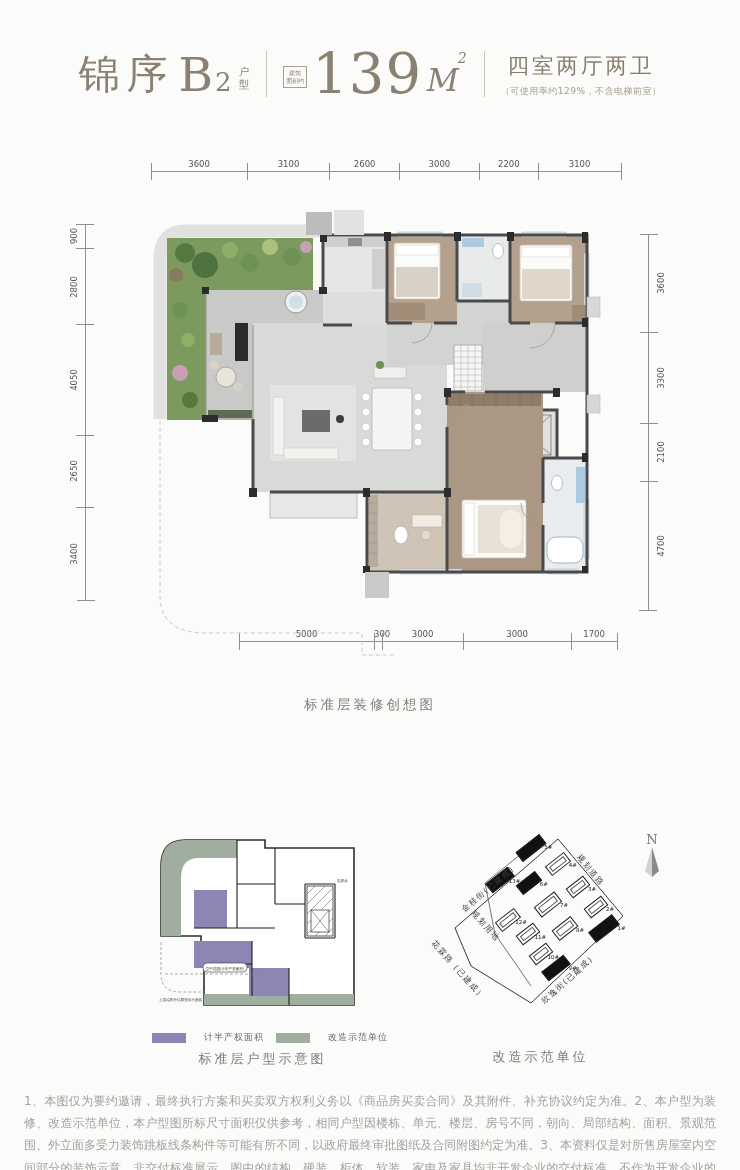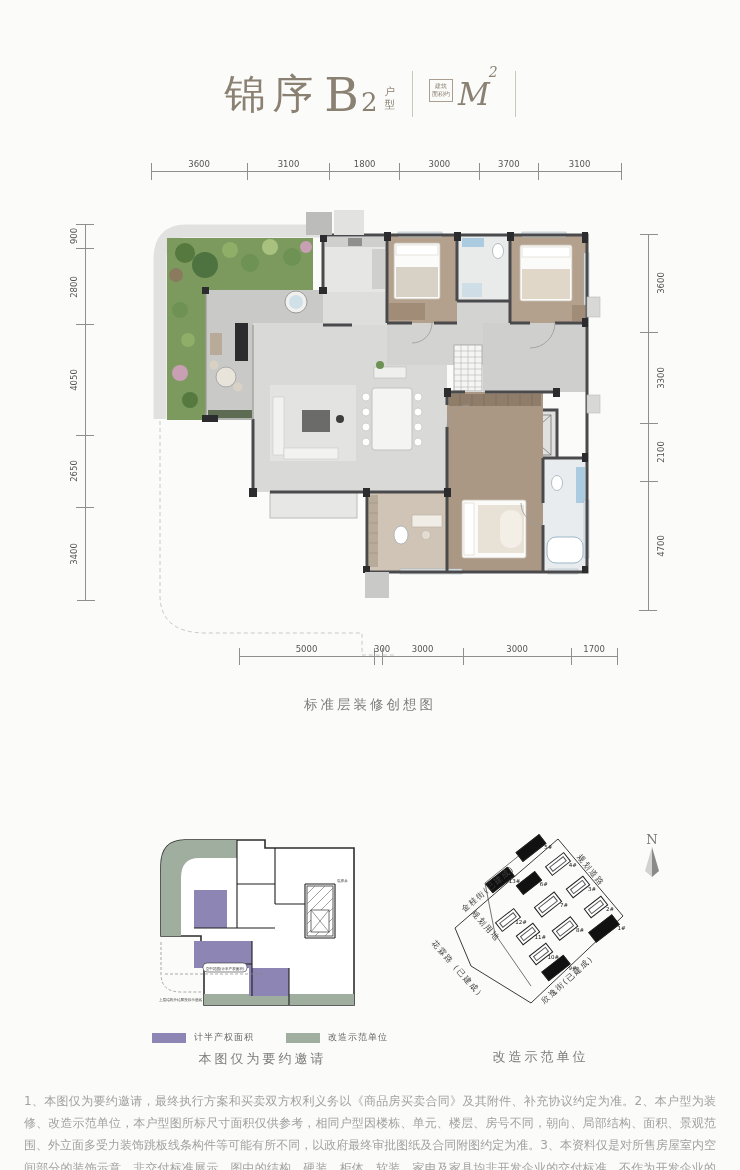"锦序" #header { margin-top: 20px -> none }
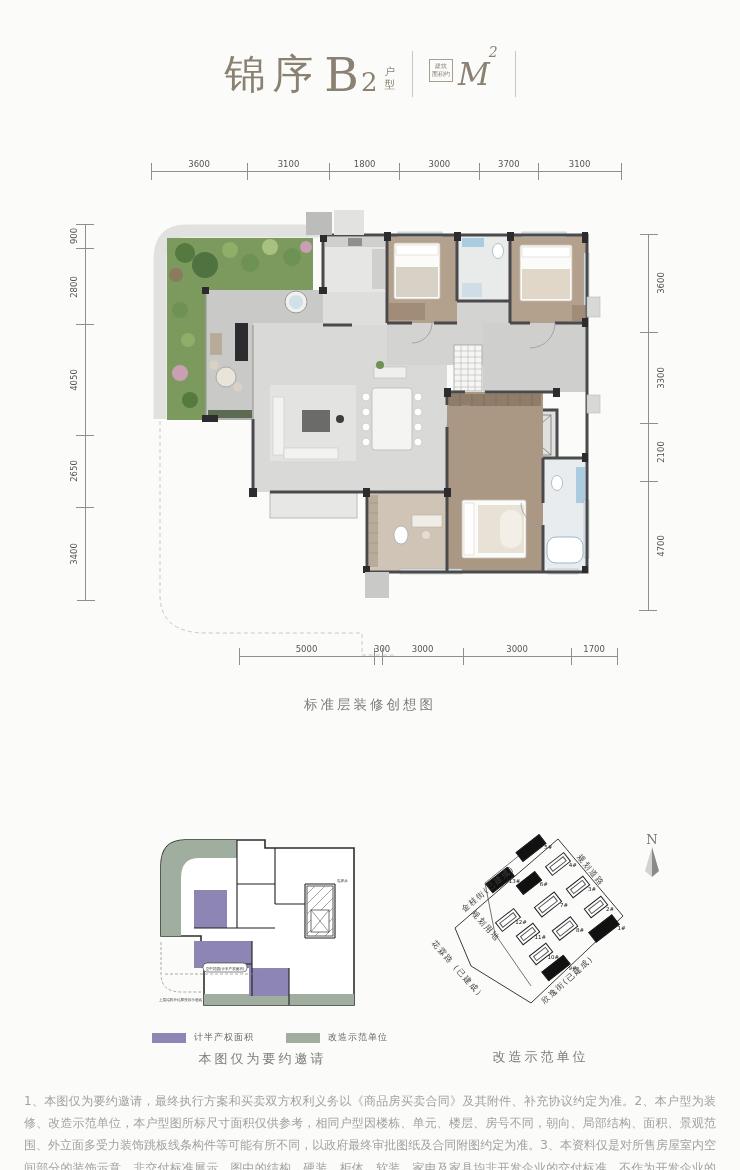"139" span.a-val { html: none -> <span>139</span> }
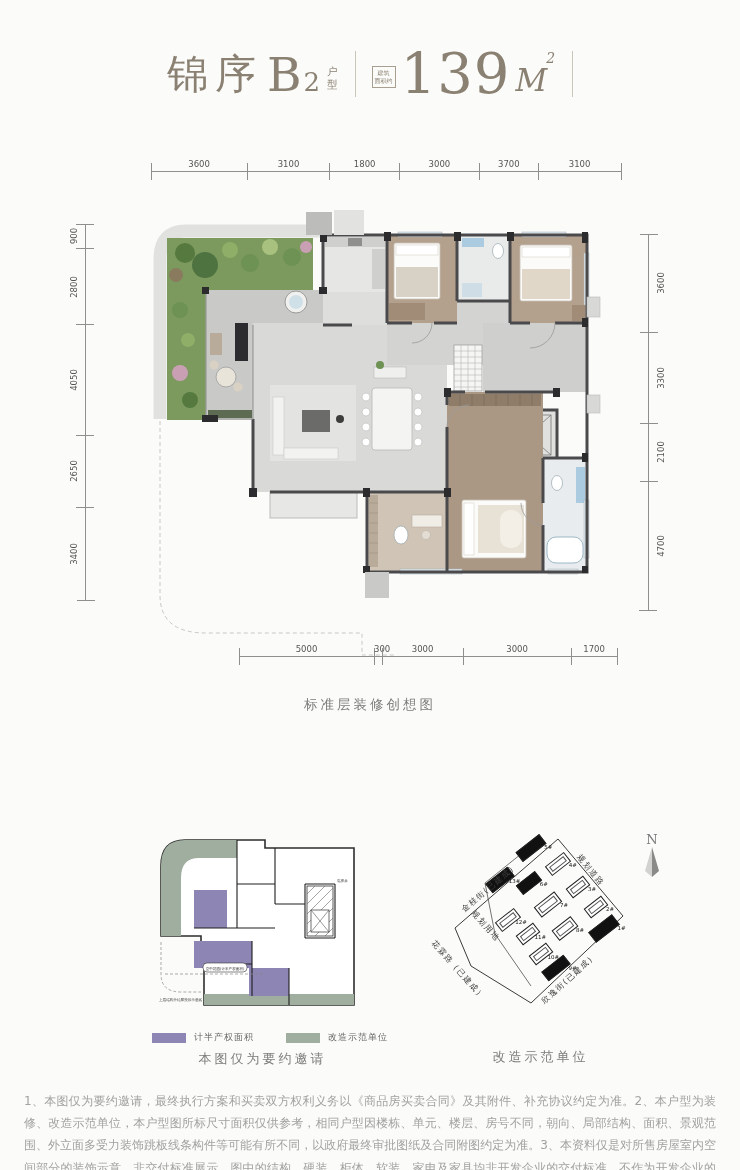"四室两厅两卫" div.rooms-col { html: none -> <div> <span>四室两厅两卫</span> <span>（可使用率约129%，不含电梯前室）</span> </div> }
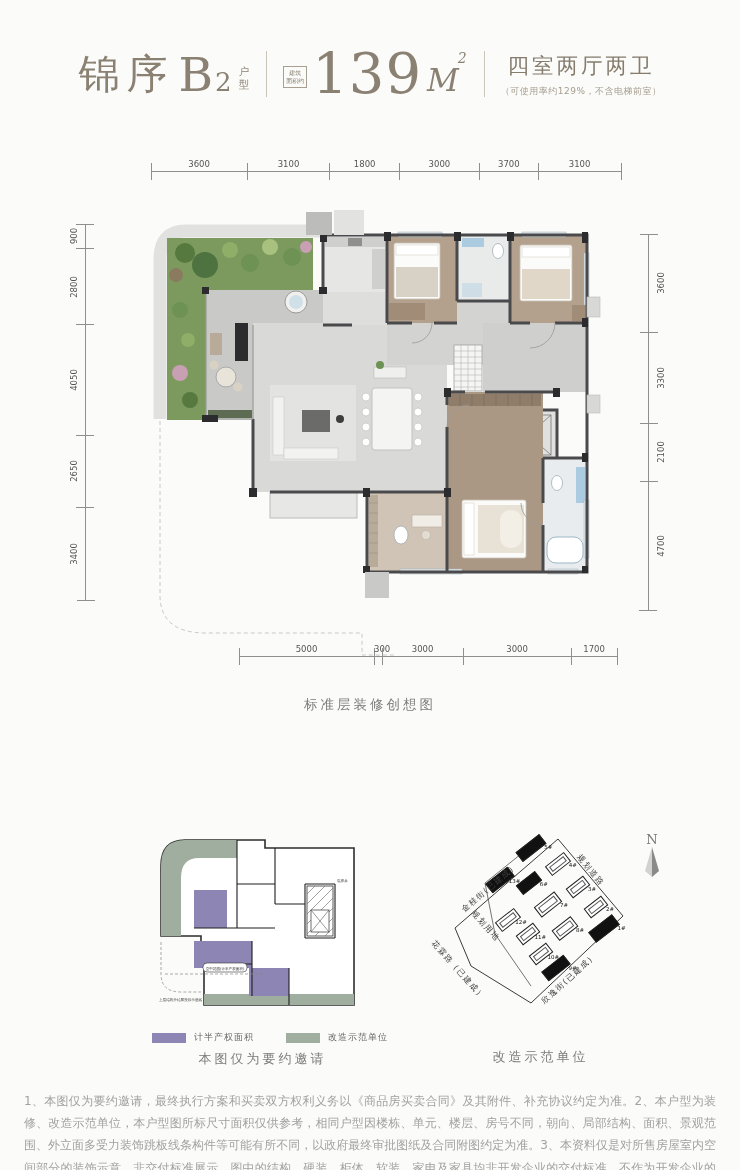"1800" span.dim-label { text: 1800 -> 2600 }
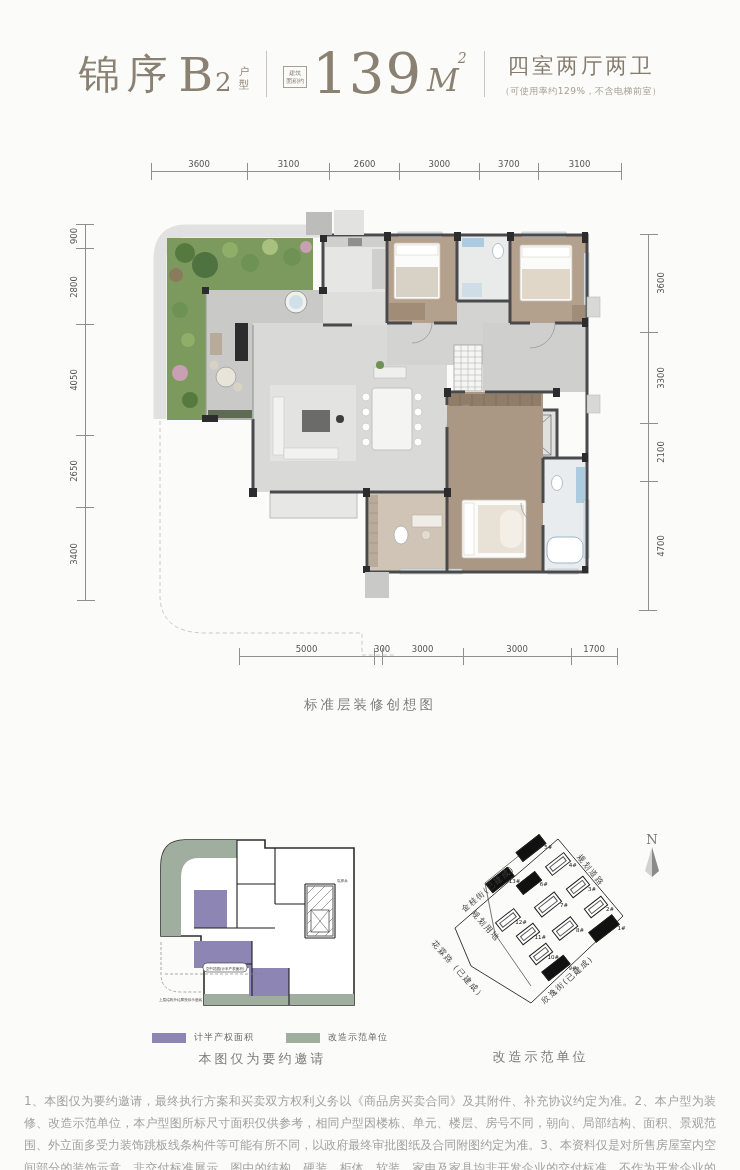"3700" span.dim-label { text: 3700 -> 2200 }
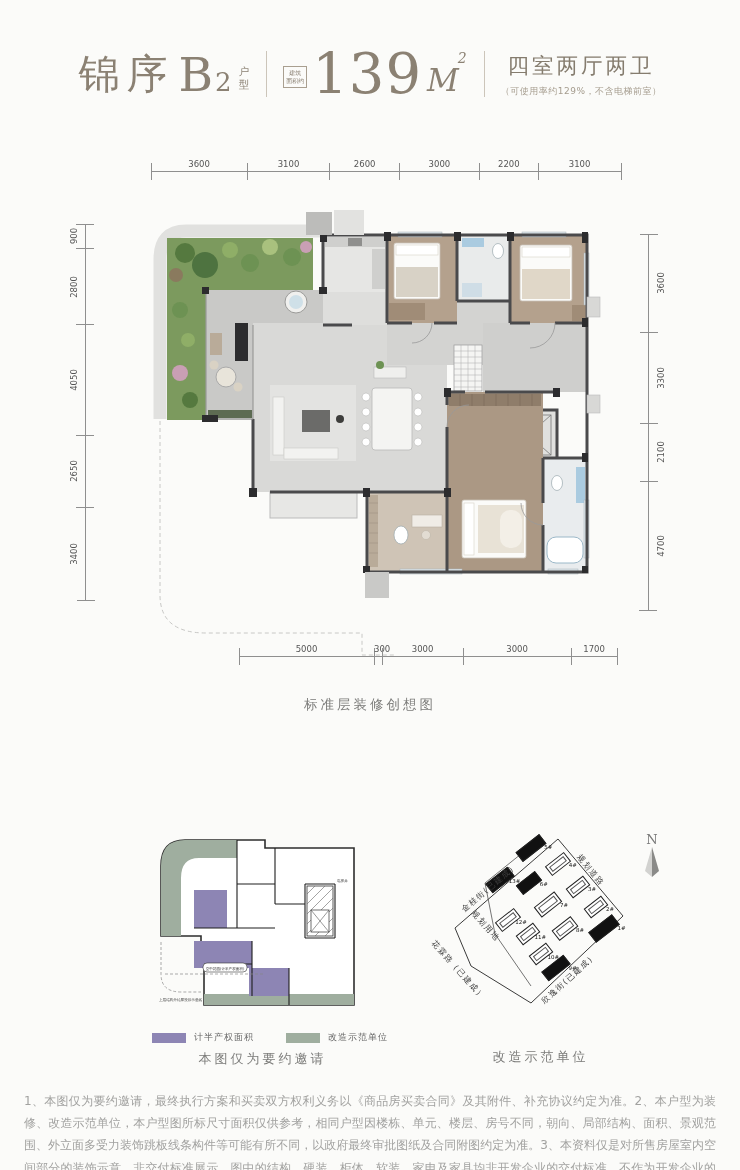"5000" div.dims-h { margin-top: 15px -> none }
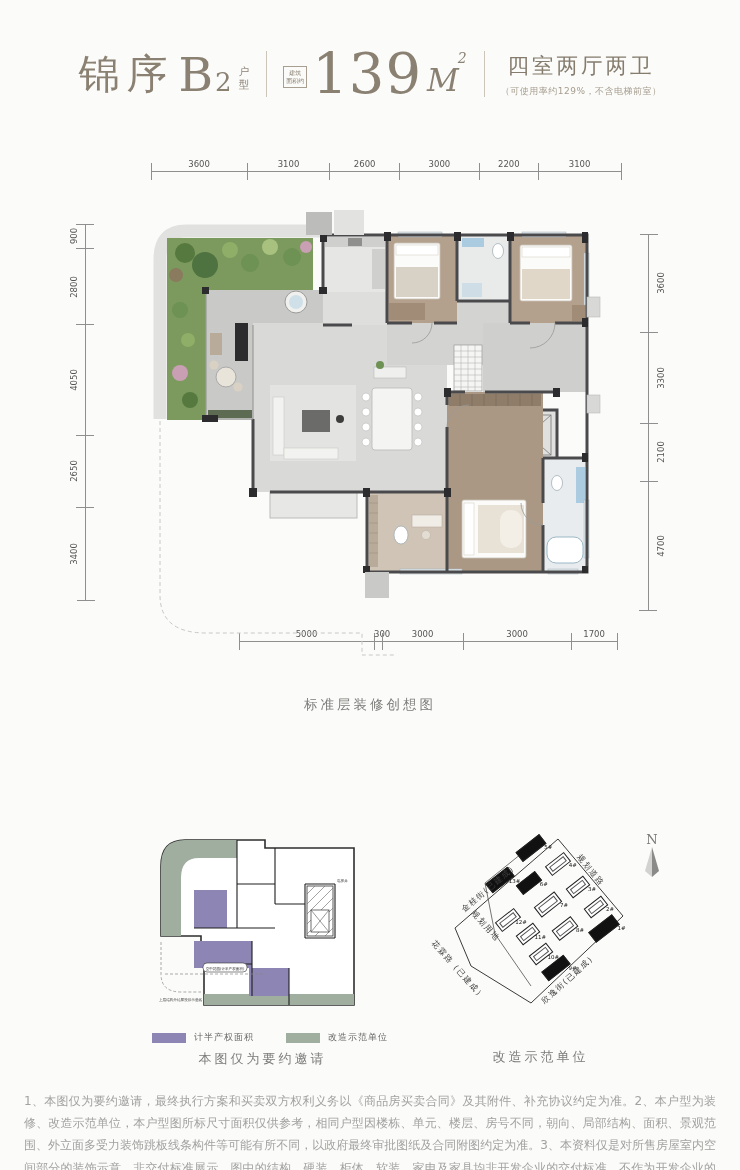"计半产权面积" .lg-item { gap: 8px -> 18px }
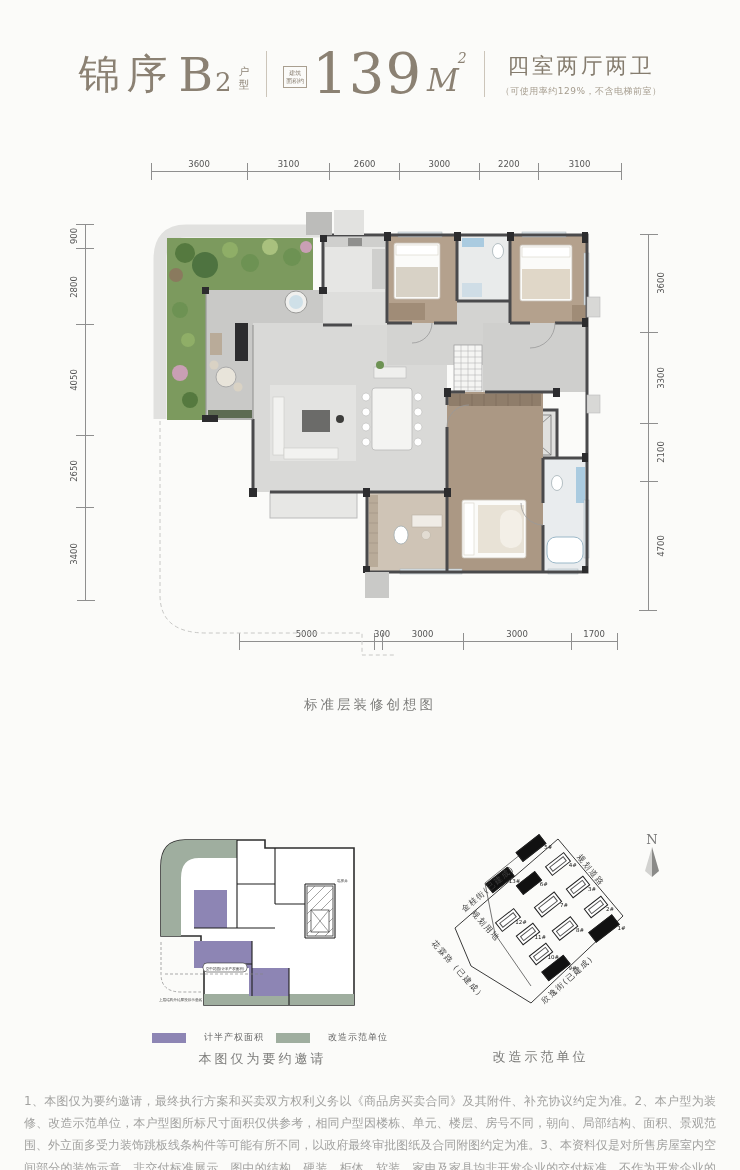"本图仅为要约邀请" div.caption { text: 本图仅为要约邀请 -> 标准层户型示意图 }
